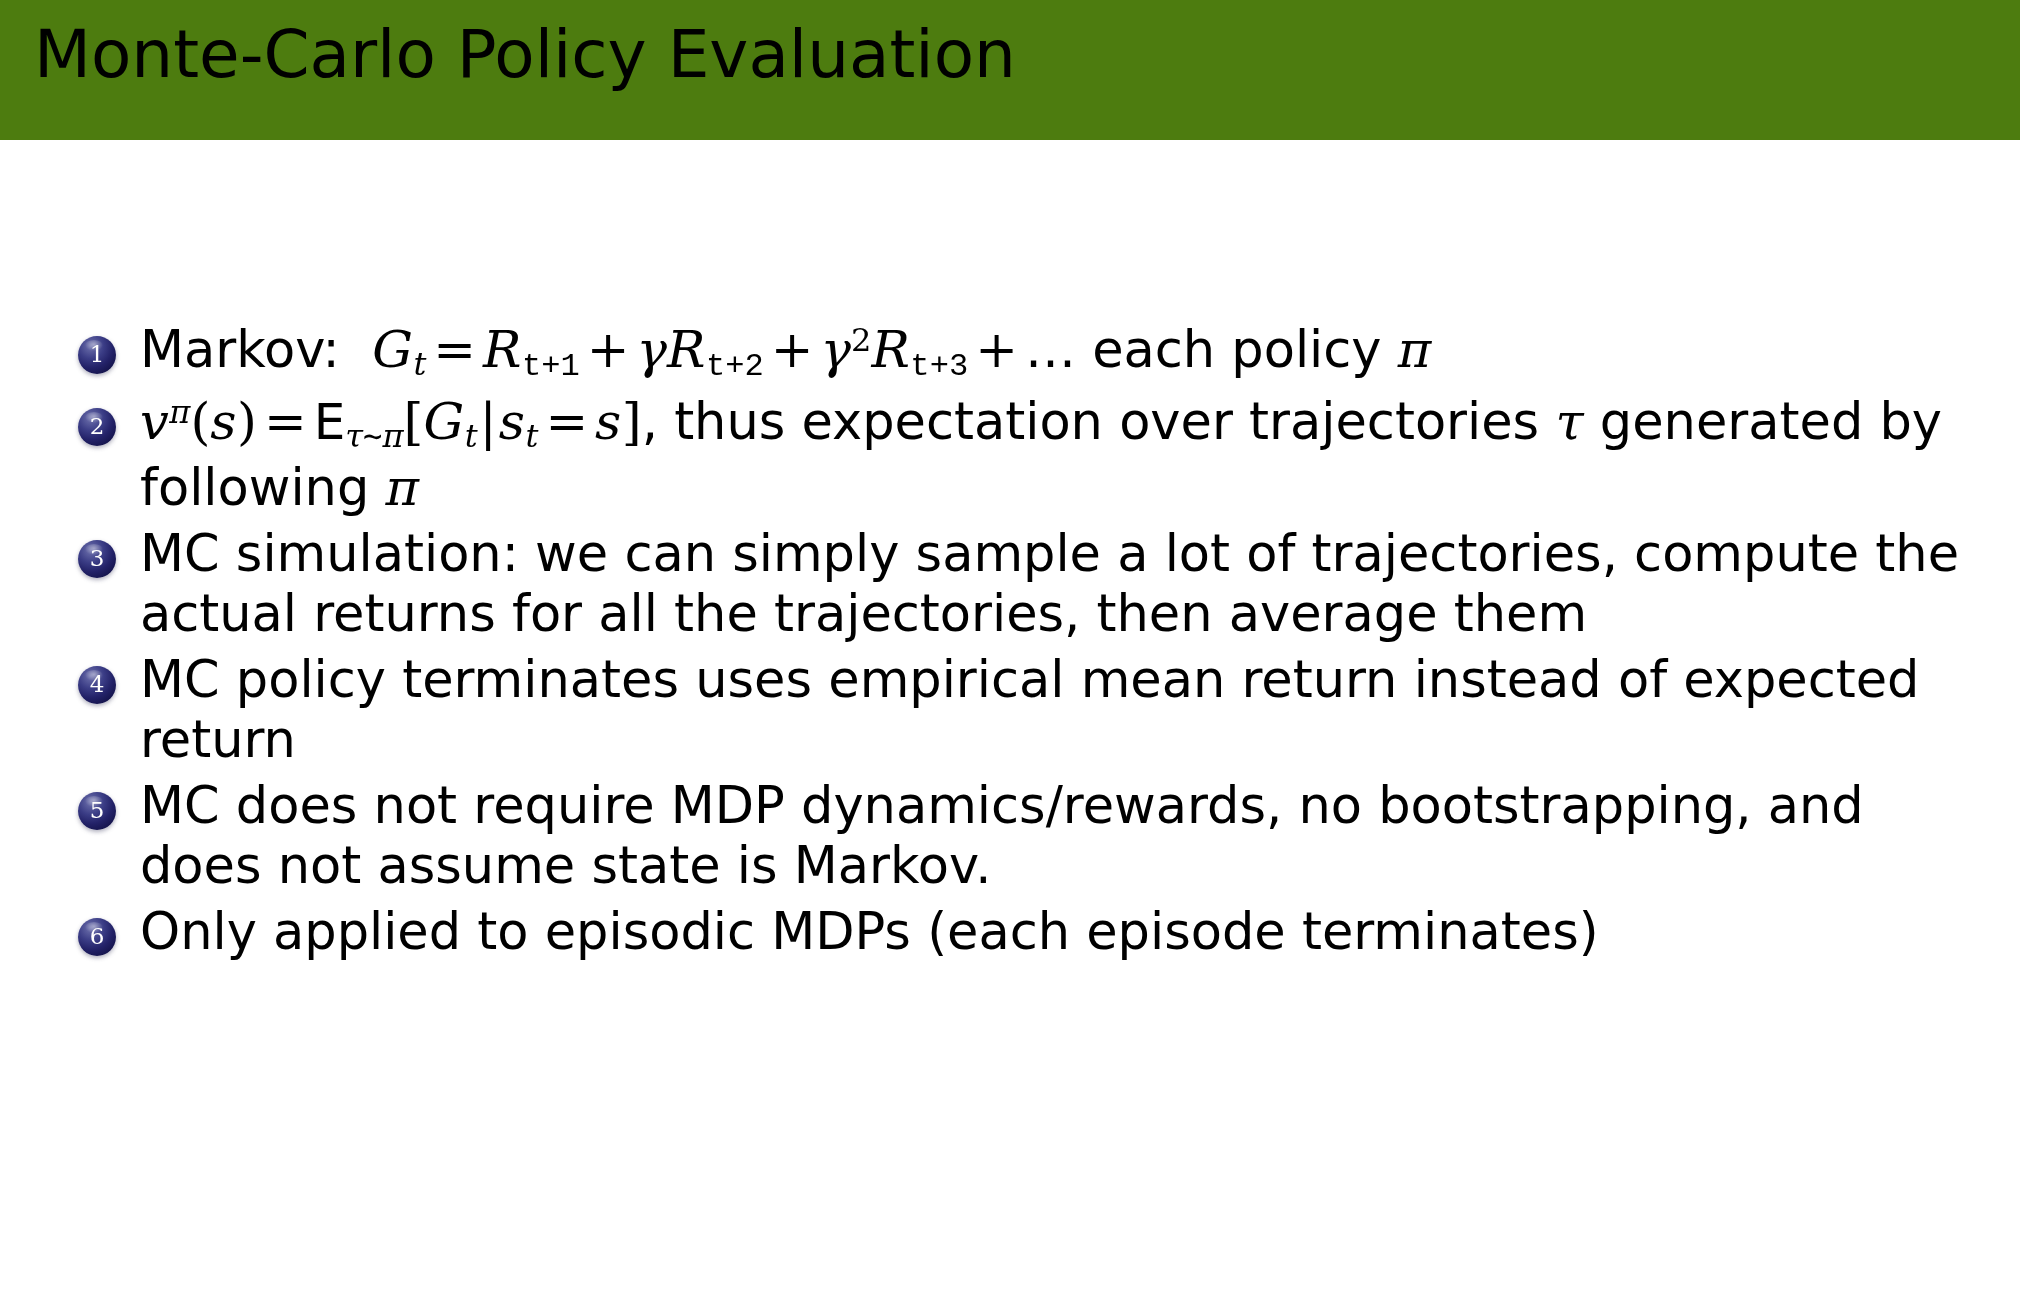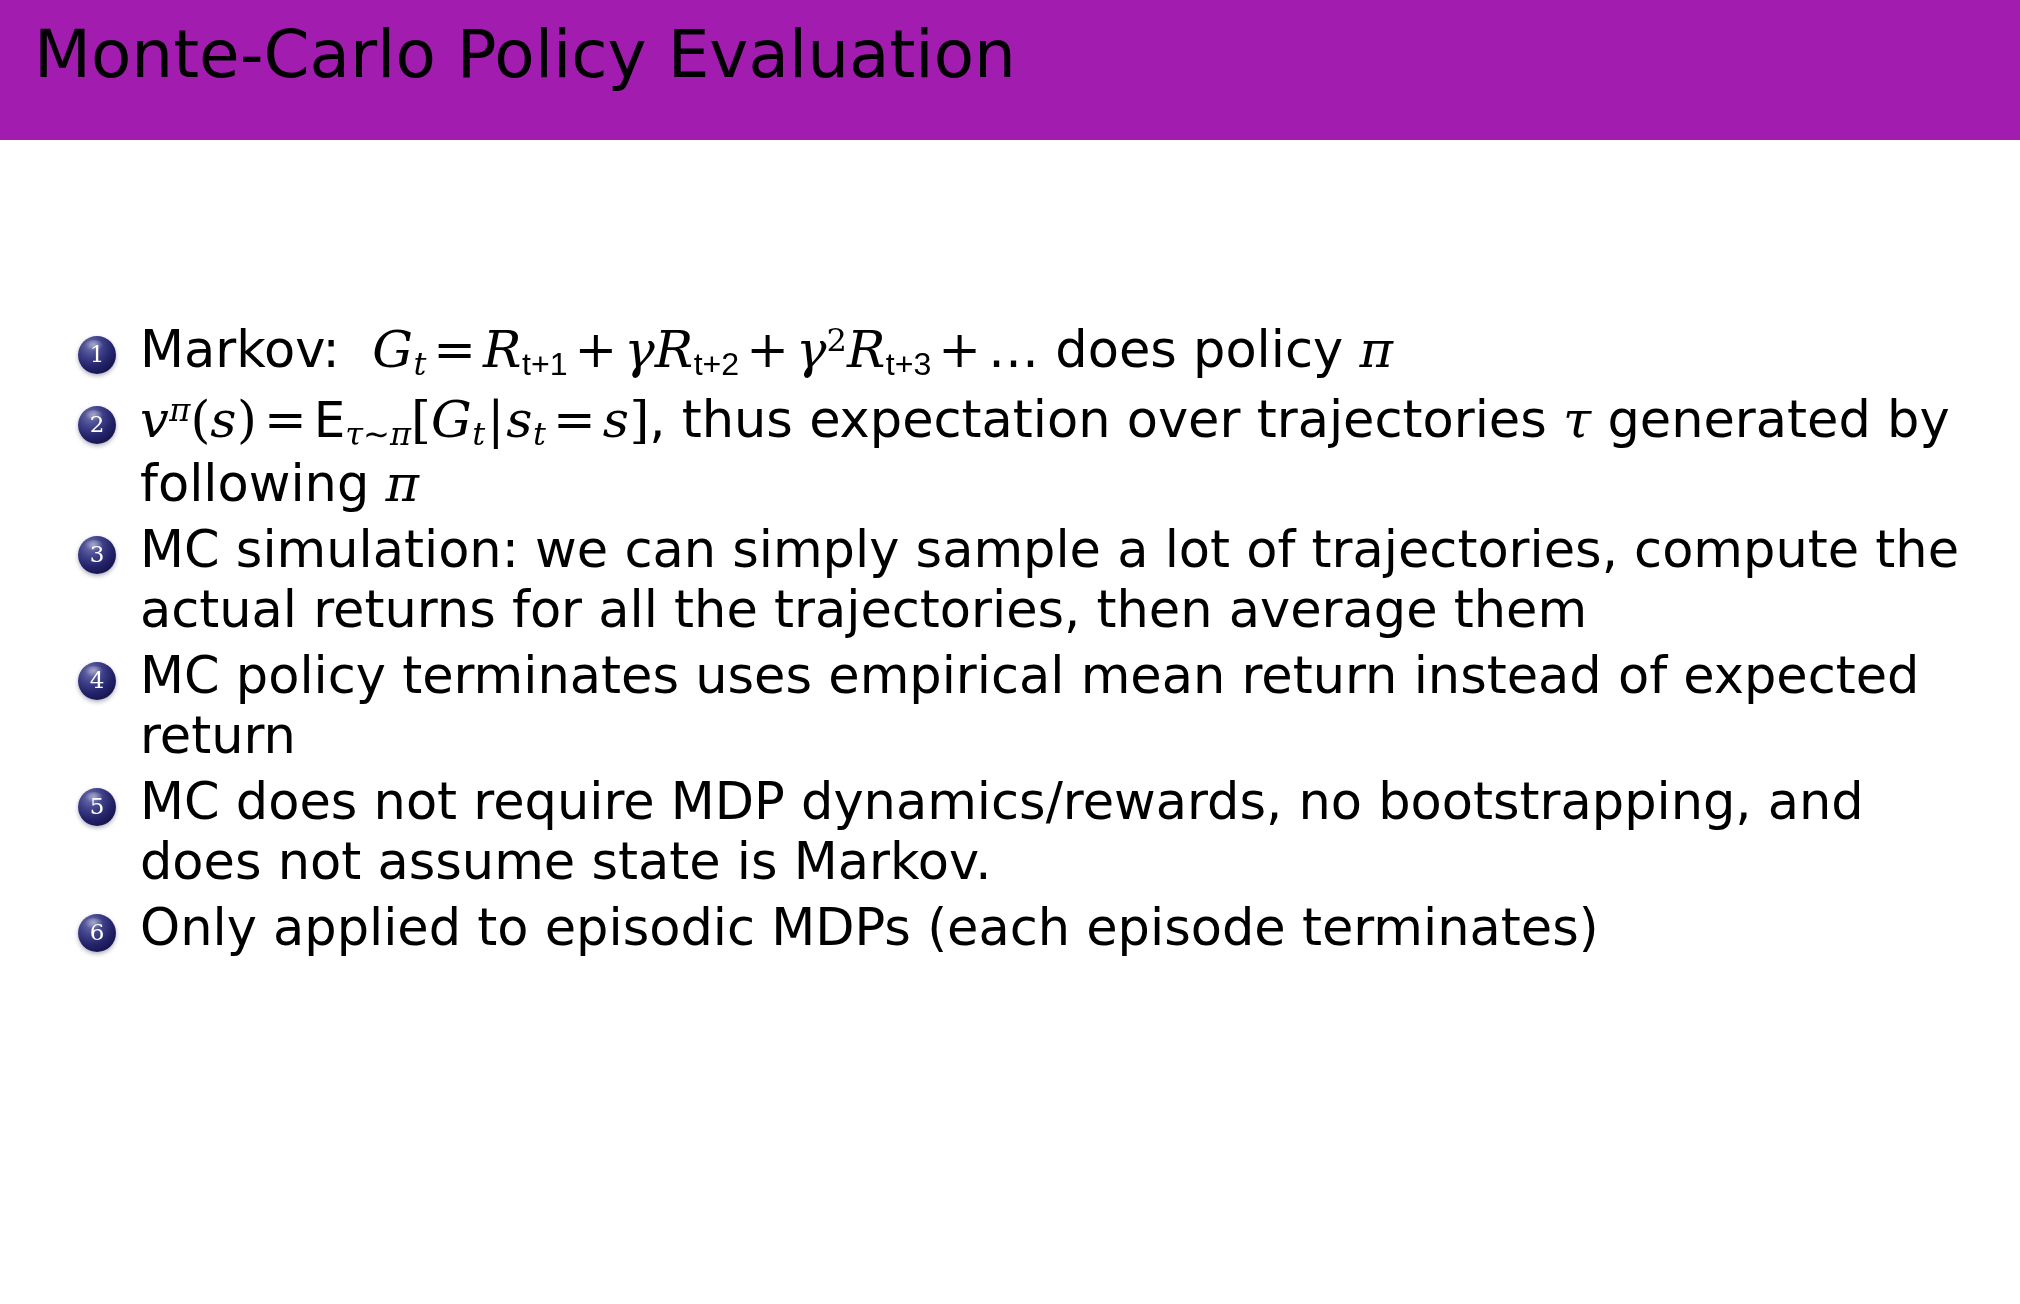"Monte-Carlo Policy Evaluation" .title-band { background: #a21caf -> #4d7c0f }
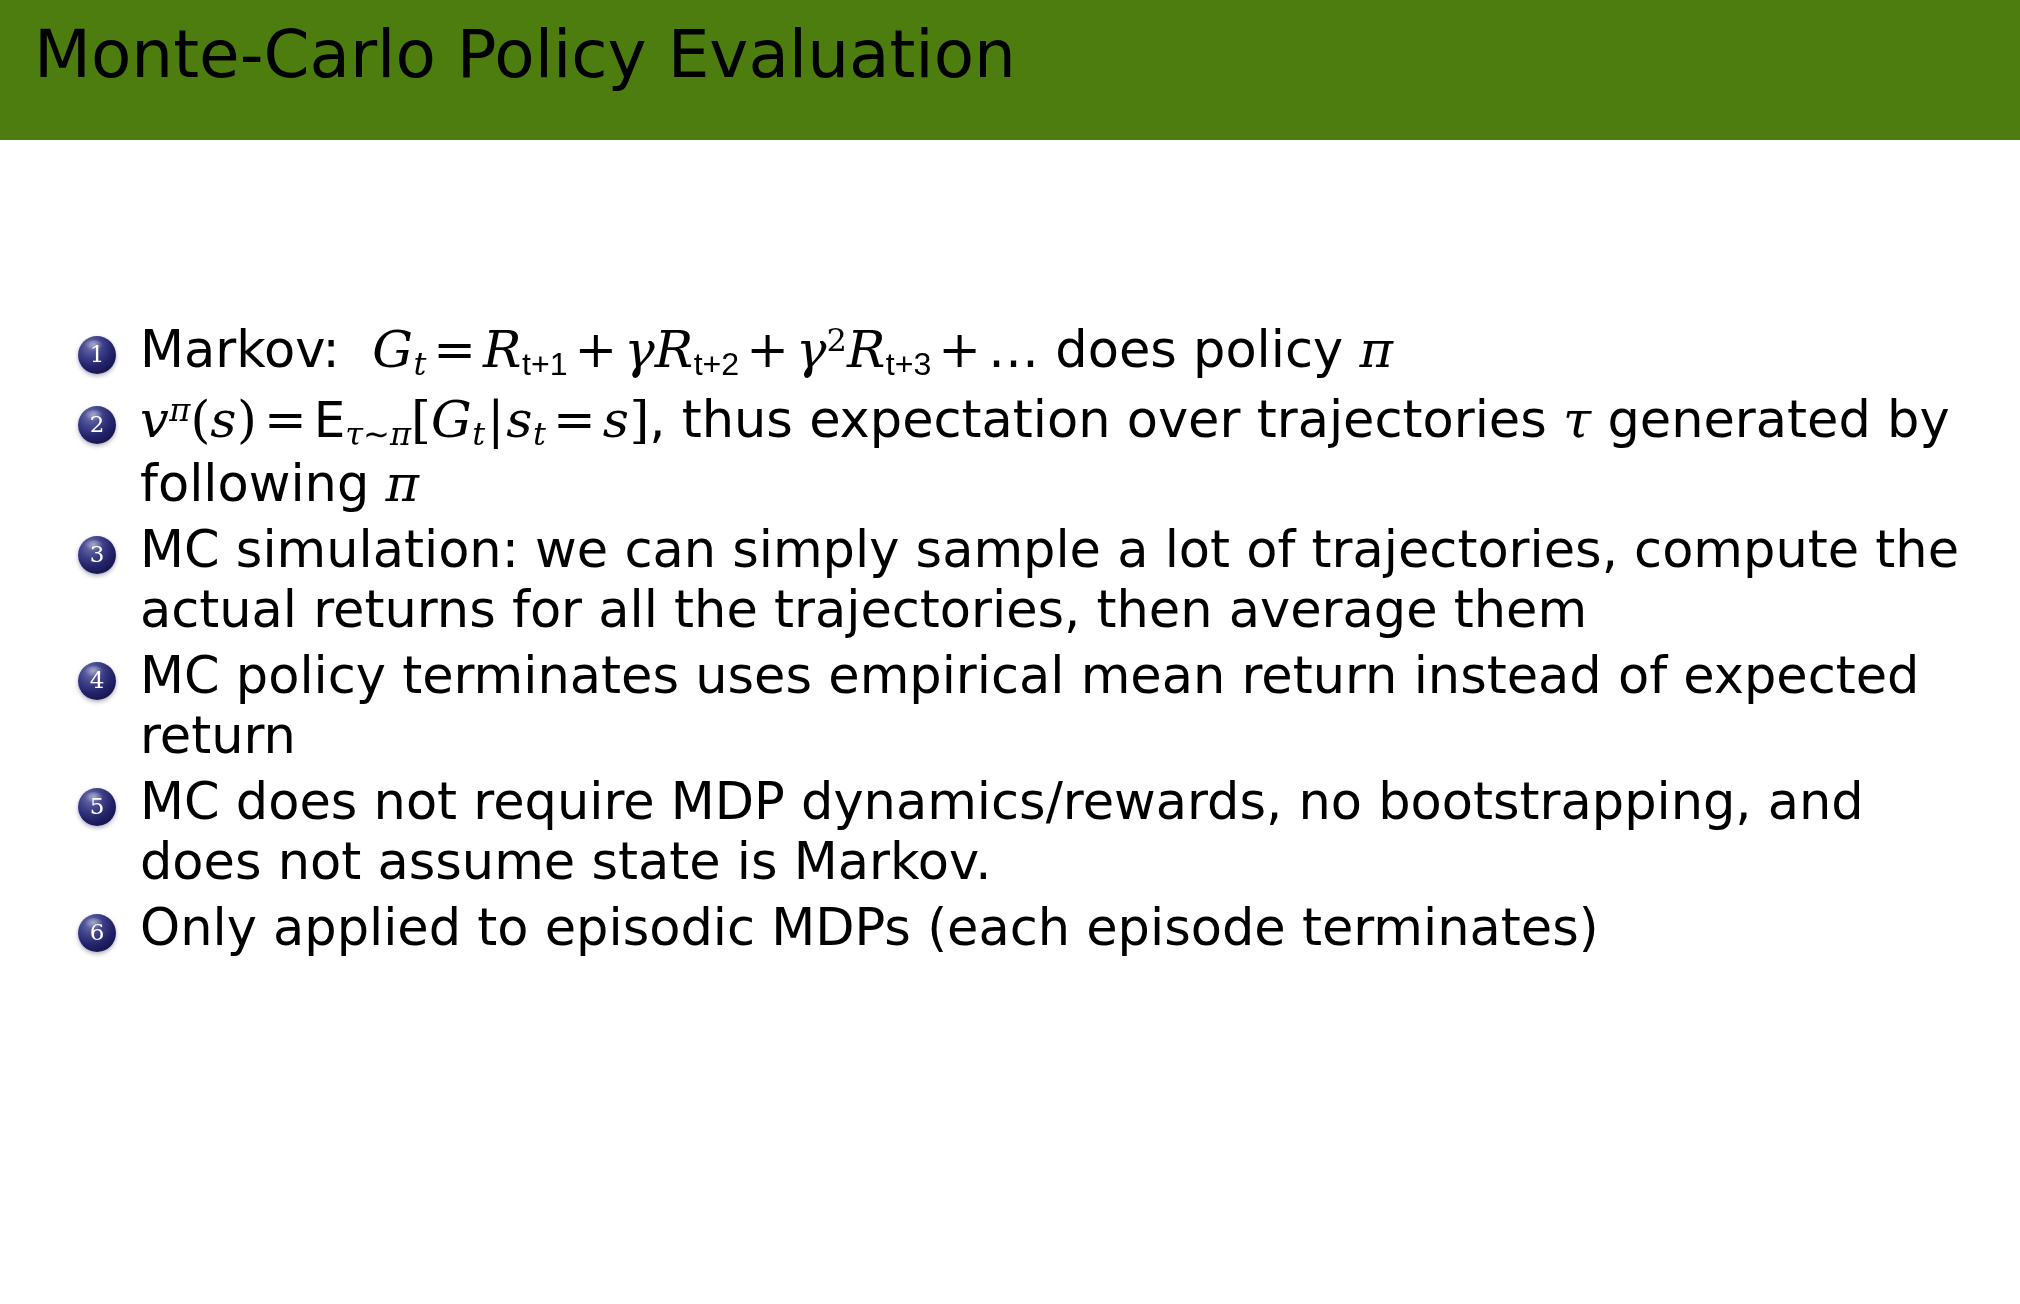"t+1" .sub-u { font-family: Liberation Sans, sans-serif -> Liberation Mono, monospace }
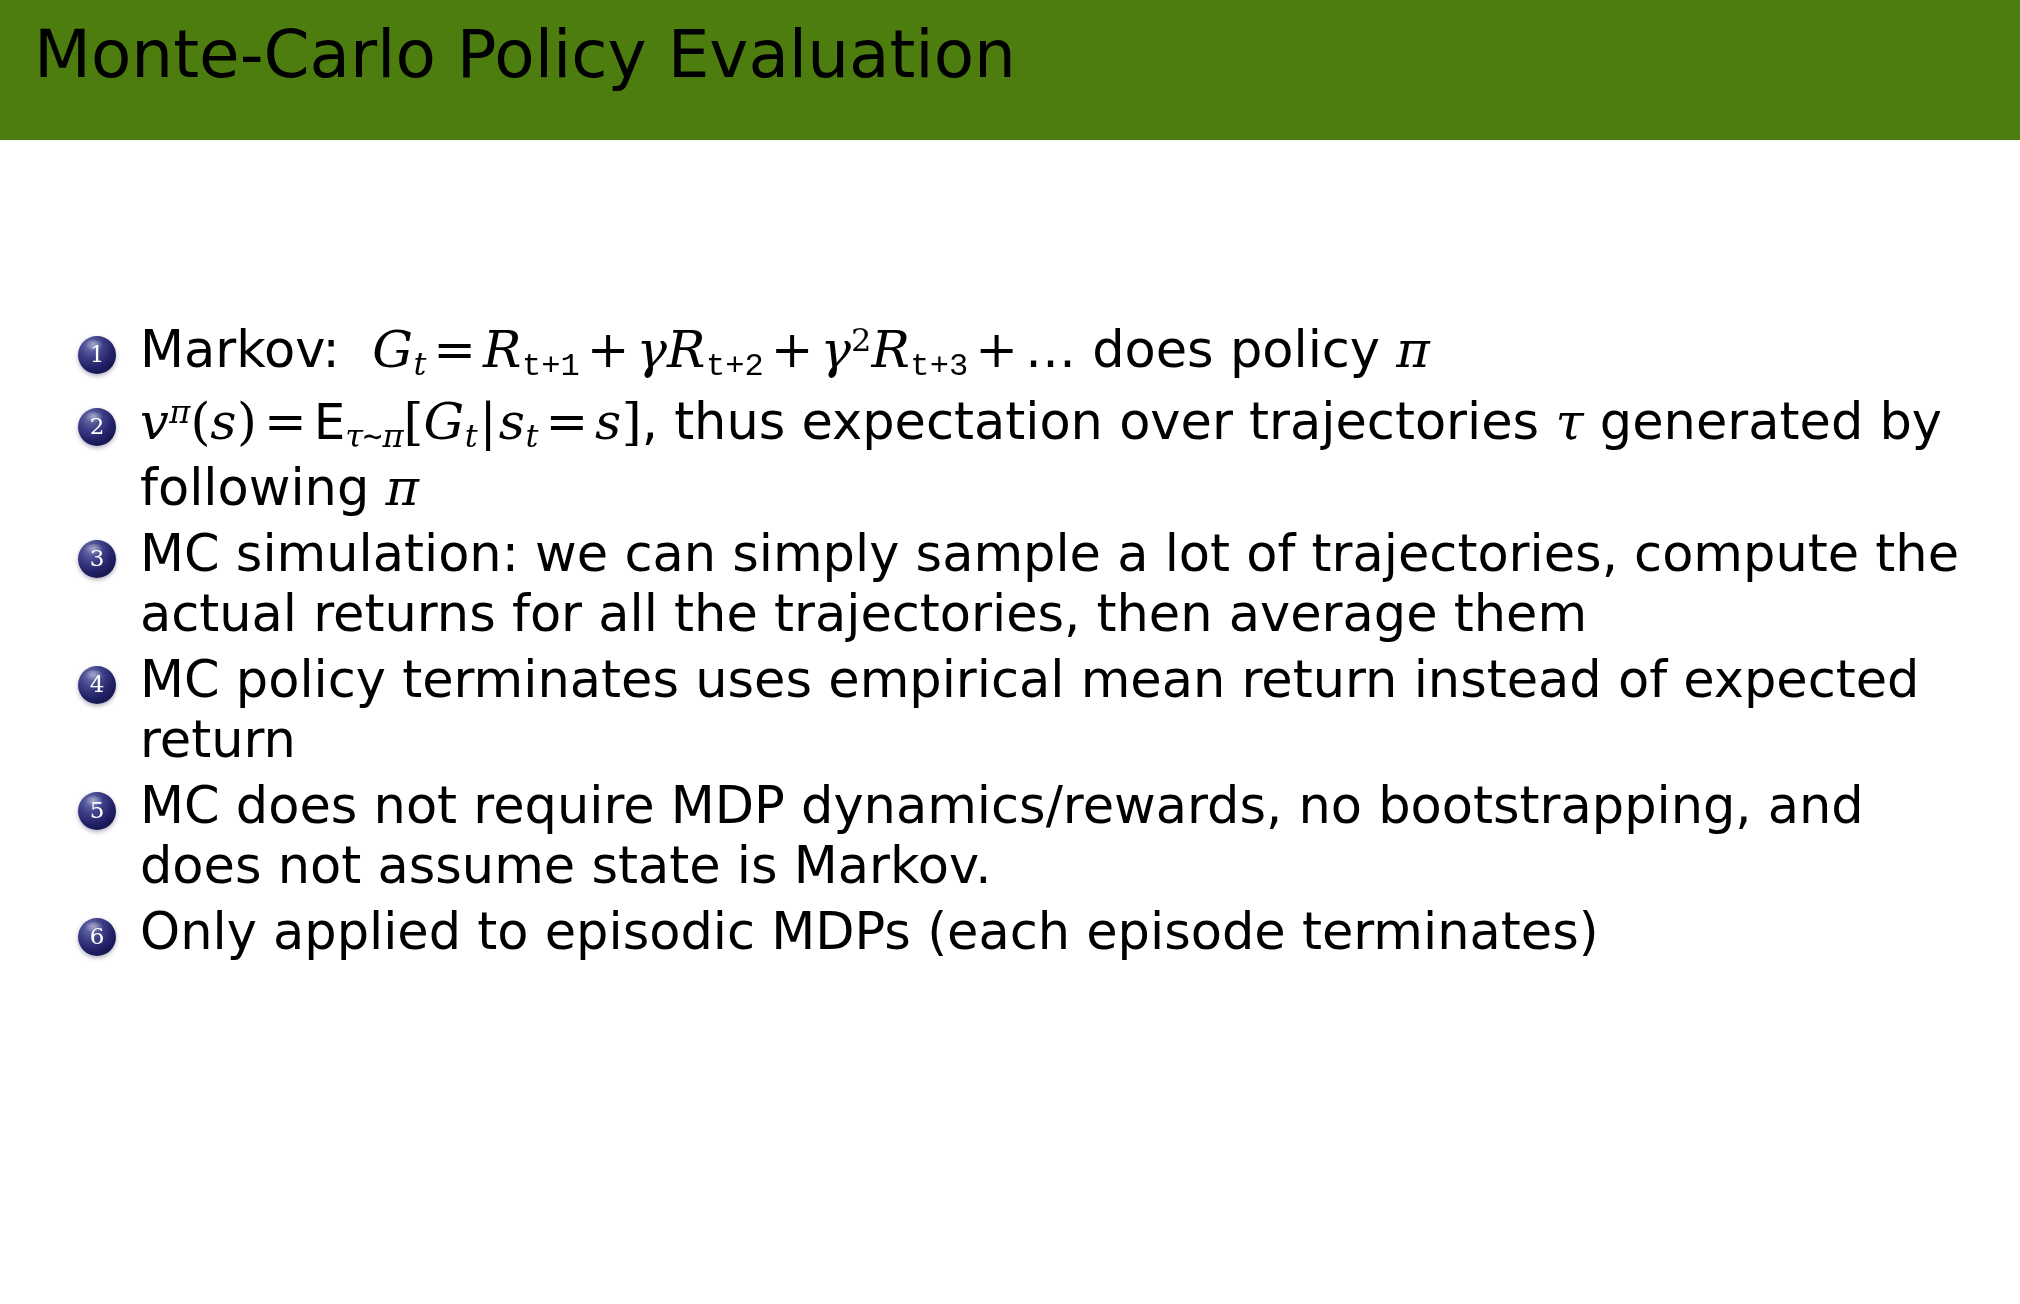"does policy" span { text: does -> each }
